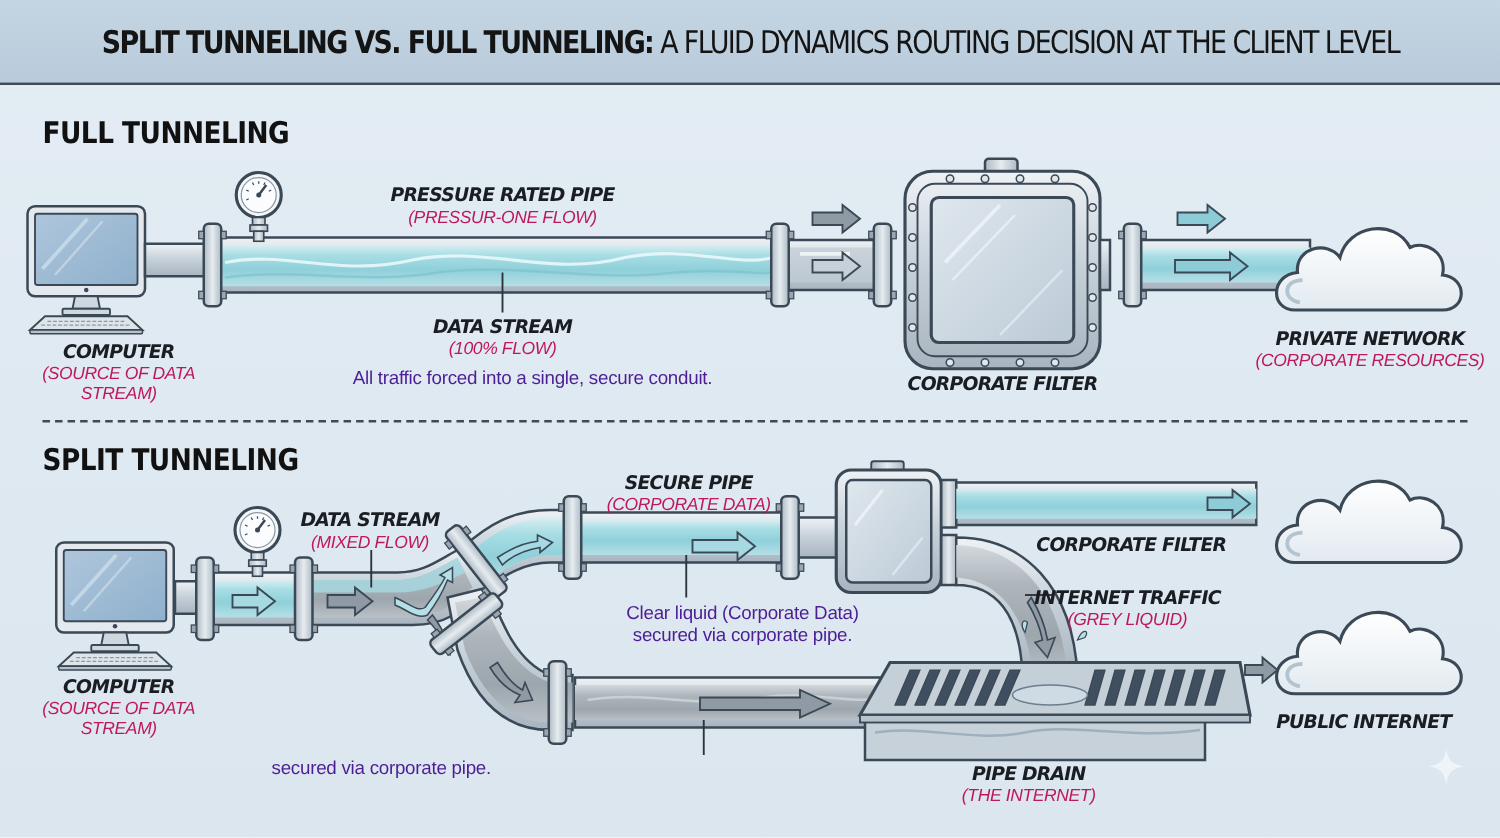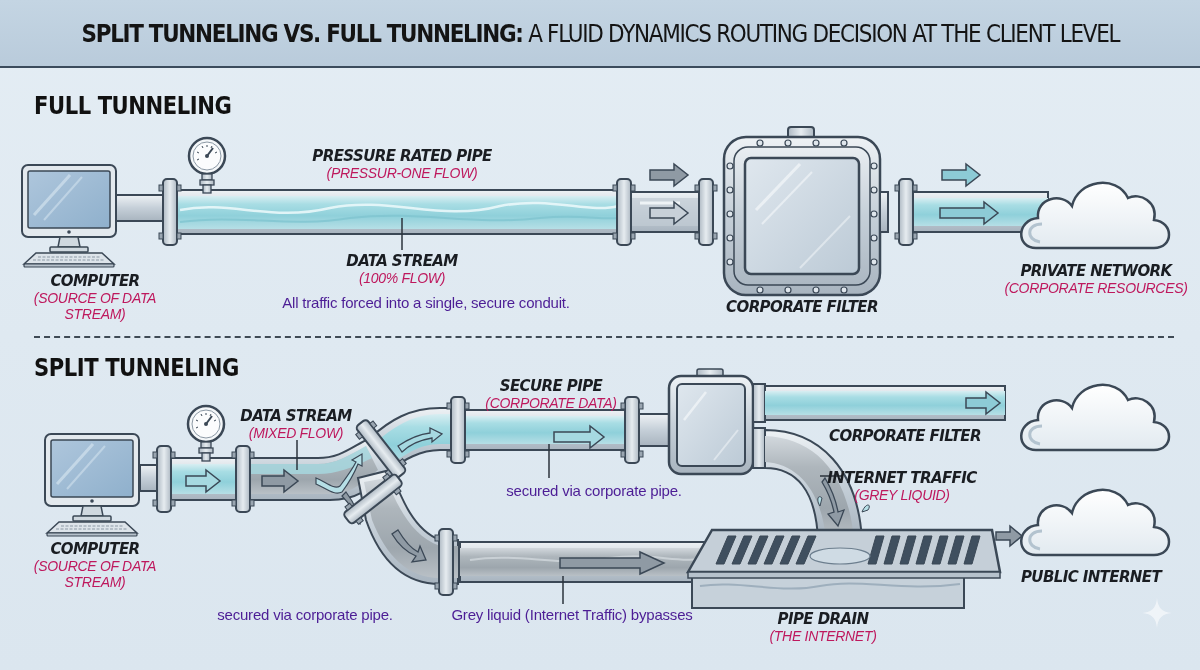"Clear liquid (Corporate Data)" div { html: none -> <div>Clear liquid (Corporate Data)</div> }
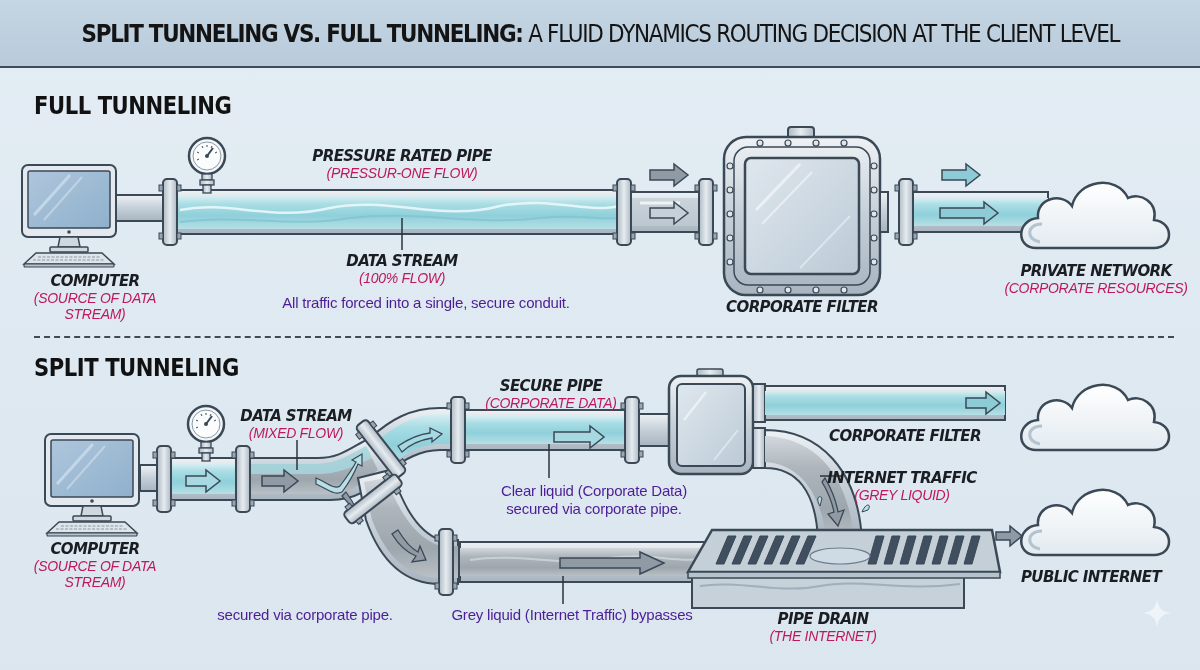"Grey liquid (Internet Traffic) bypasses" div { html: <div>Grey liquid (Internet Traffic) bypasses</div> -> none }
